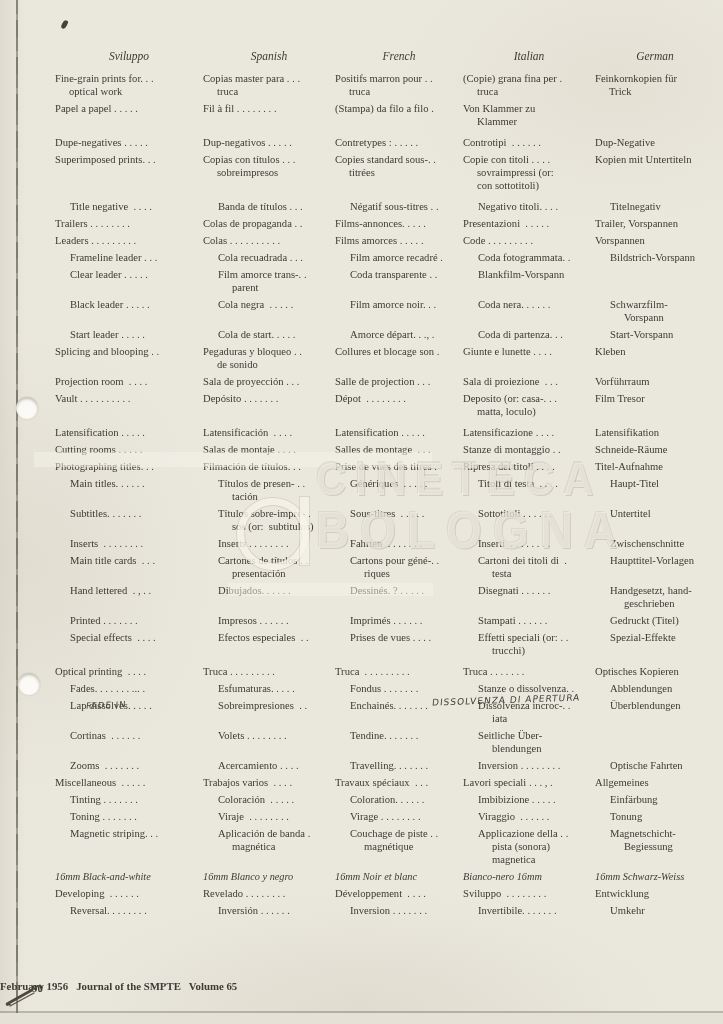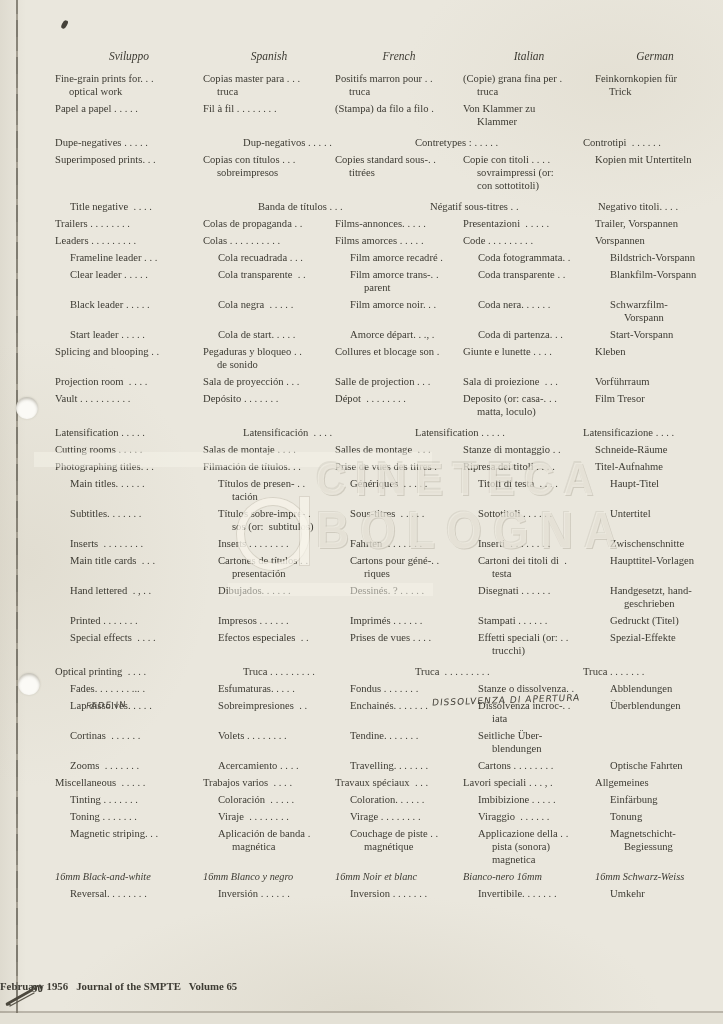"Dupe-negatives . . . ." .row.gap { gap: 40px -> none }
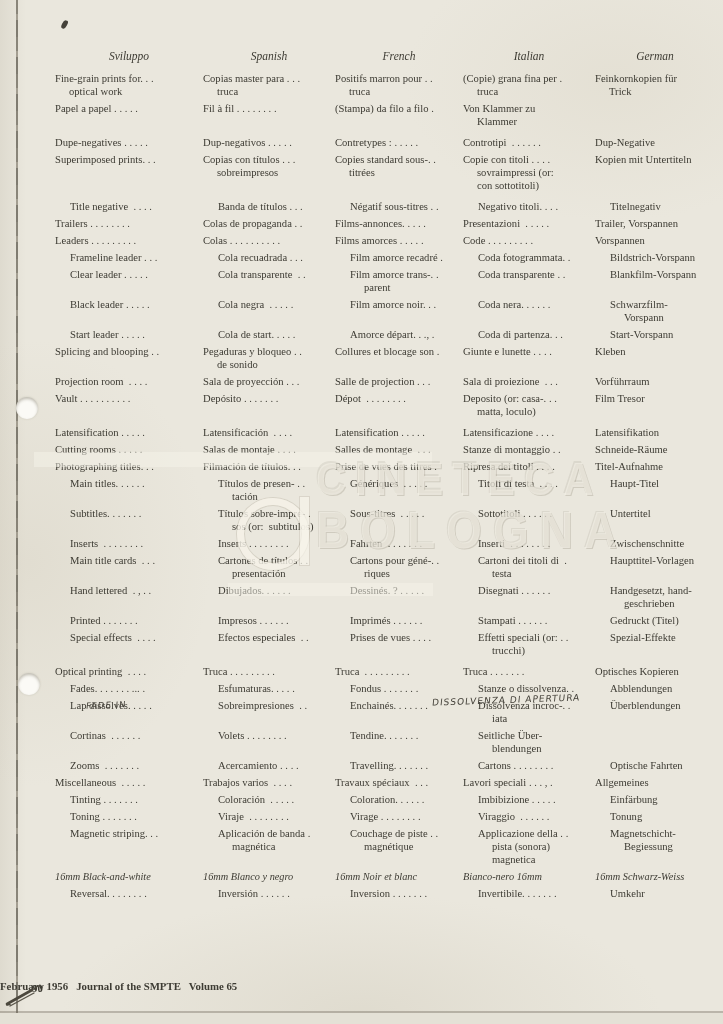"Cola transparente . ." div.cell { html: <div> <span>Cola transparente . .</span> </div> -> none }
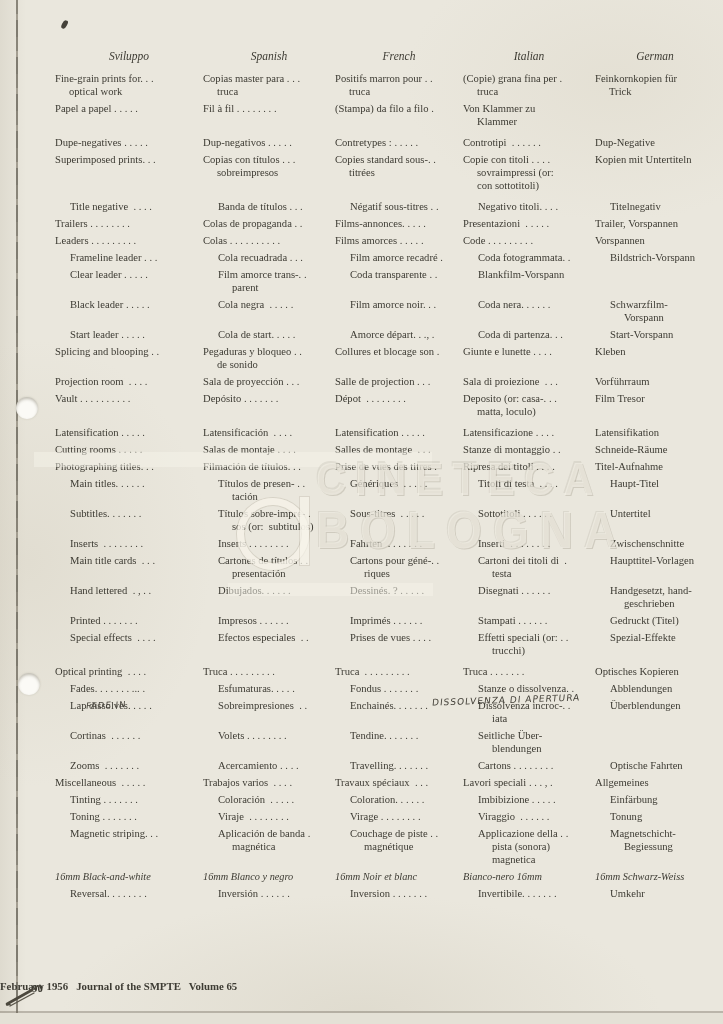"Cartons . . . ." span.cell-inner { text: Cartons -> Inversion }
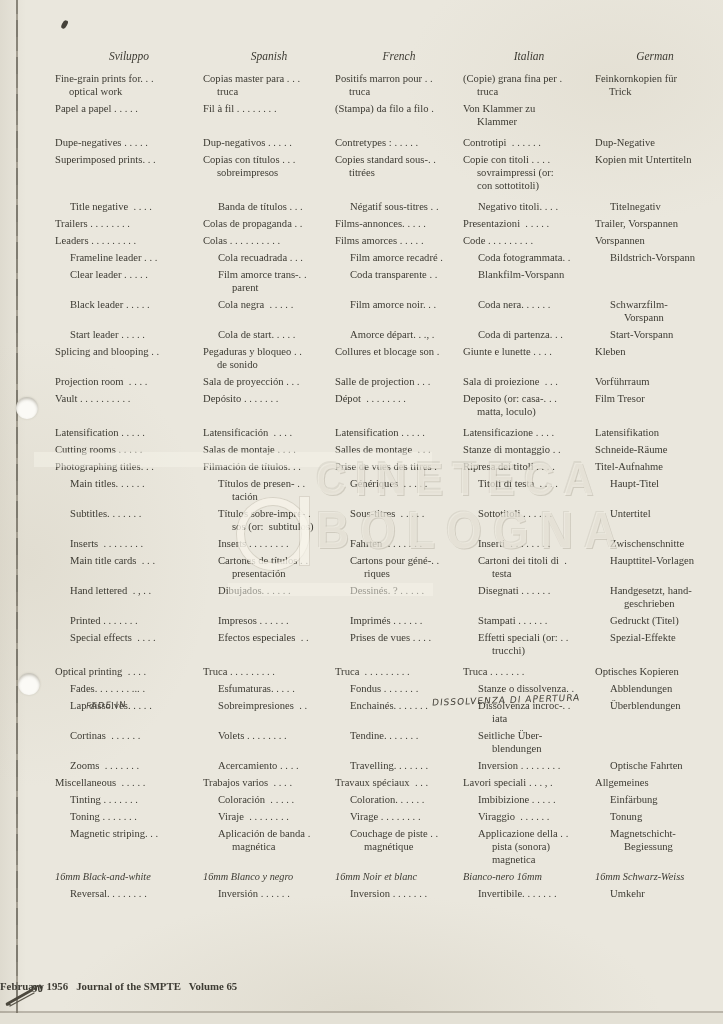"Developing . . . ." div.grid { html: none -> <div> <div> <span>Developing . . . . . .</span> </div> <div> <span>Revelado . . . . . . . .</span> </div> <div> <span>Développement . . . .</span> </div> <div> <span>Sviluppo . . . . . . . .</span> </div> <div> <span>Entwicklung</span> </div> </div> }
